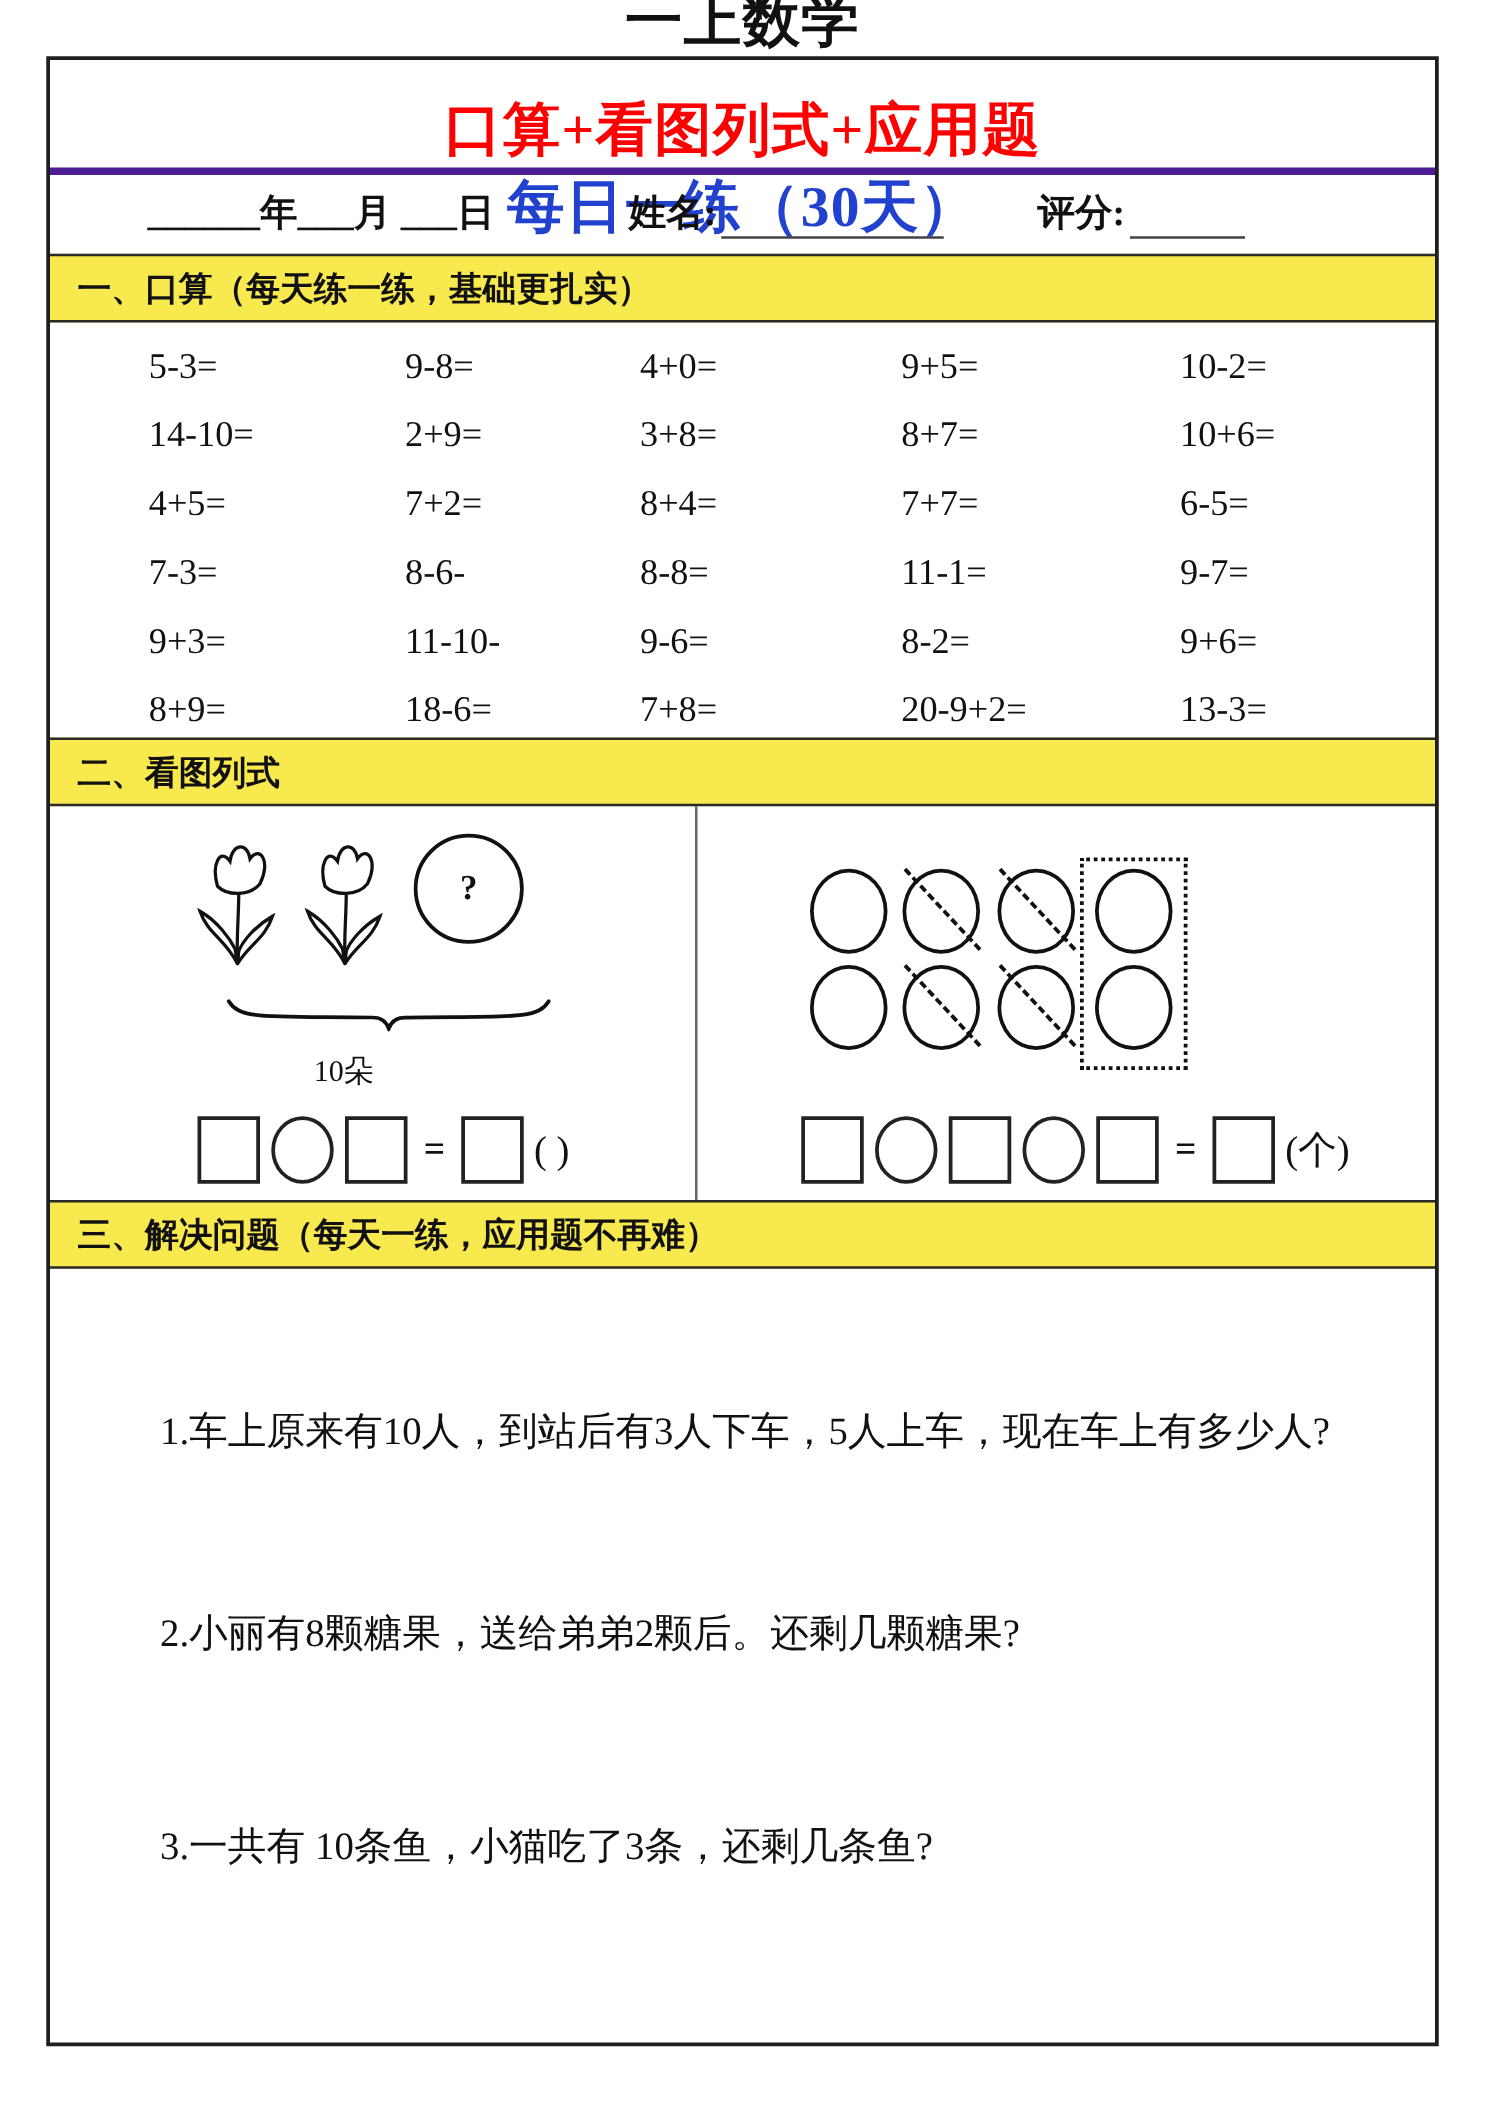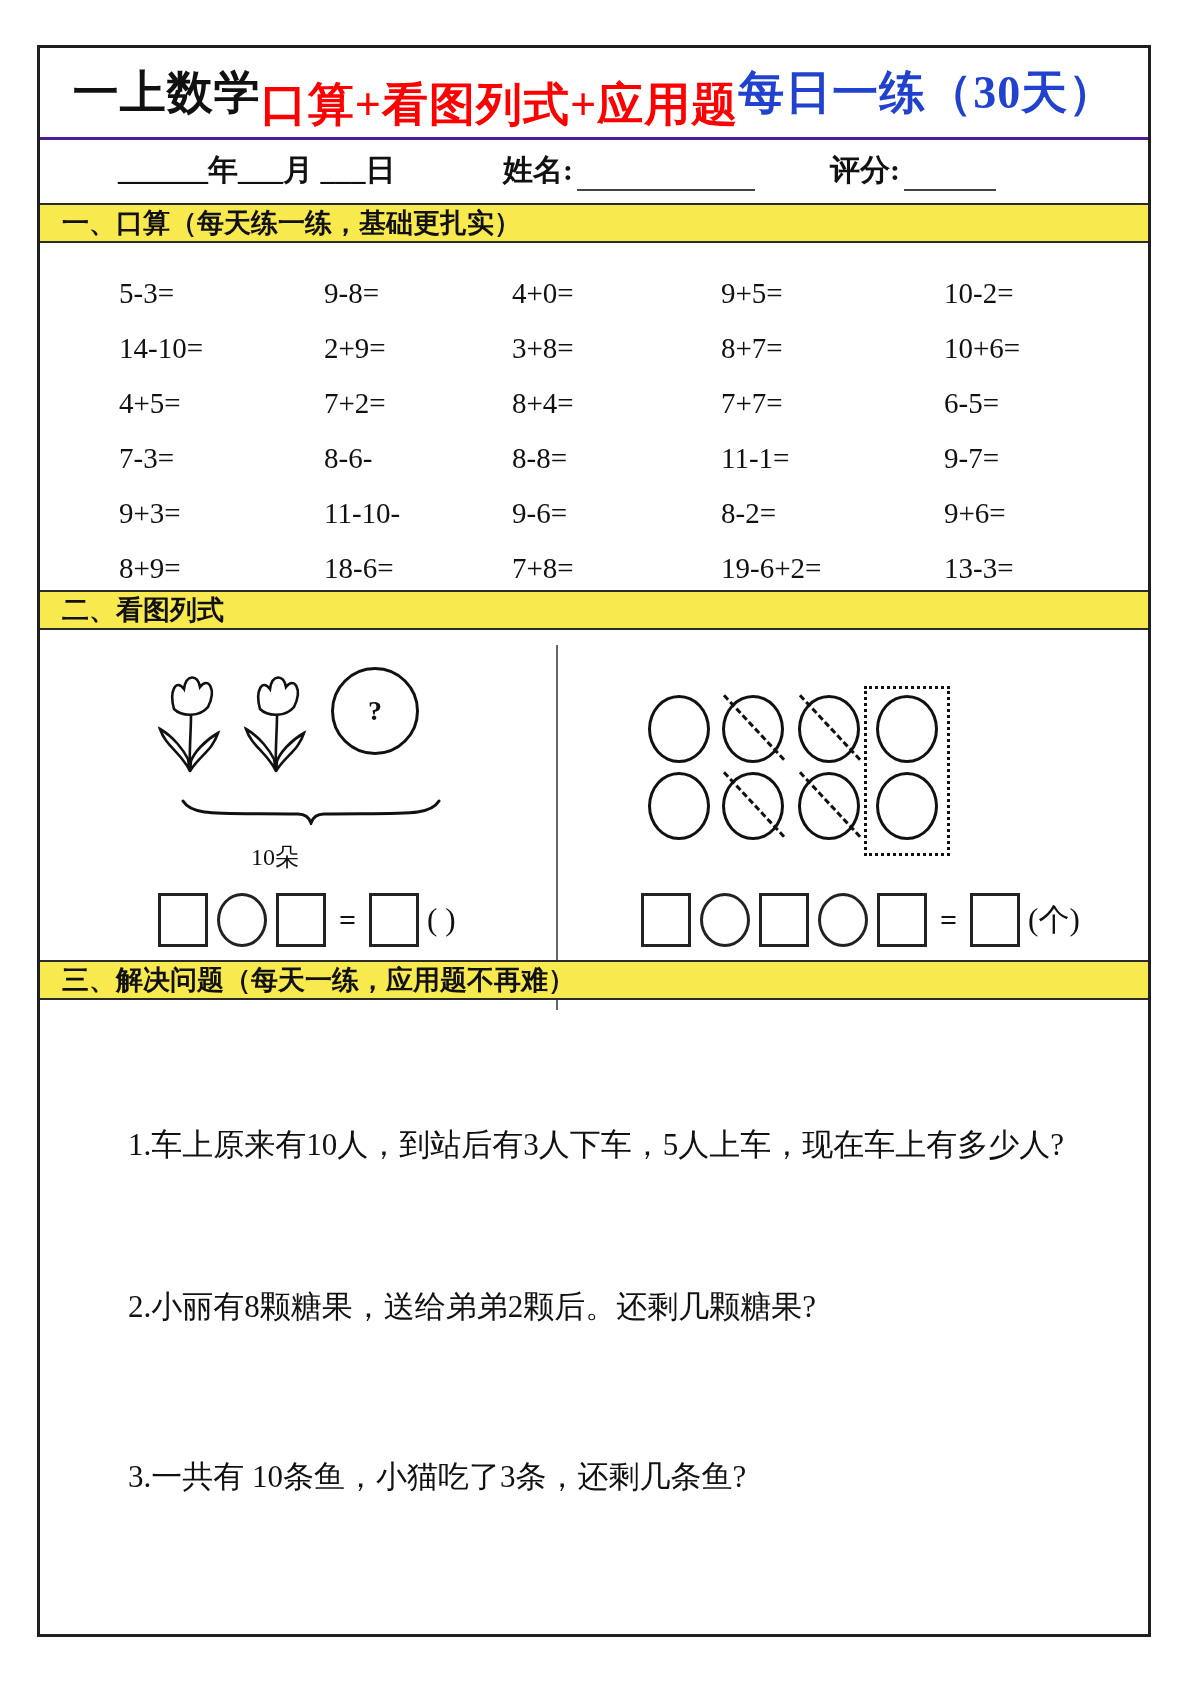"一上数学" .title-box { border-bottom: 3px solid #4c1d95 -> 6px solid #4c1d95; flex-direction: none -> column }
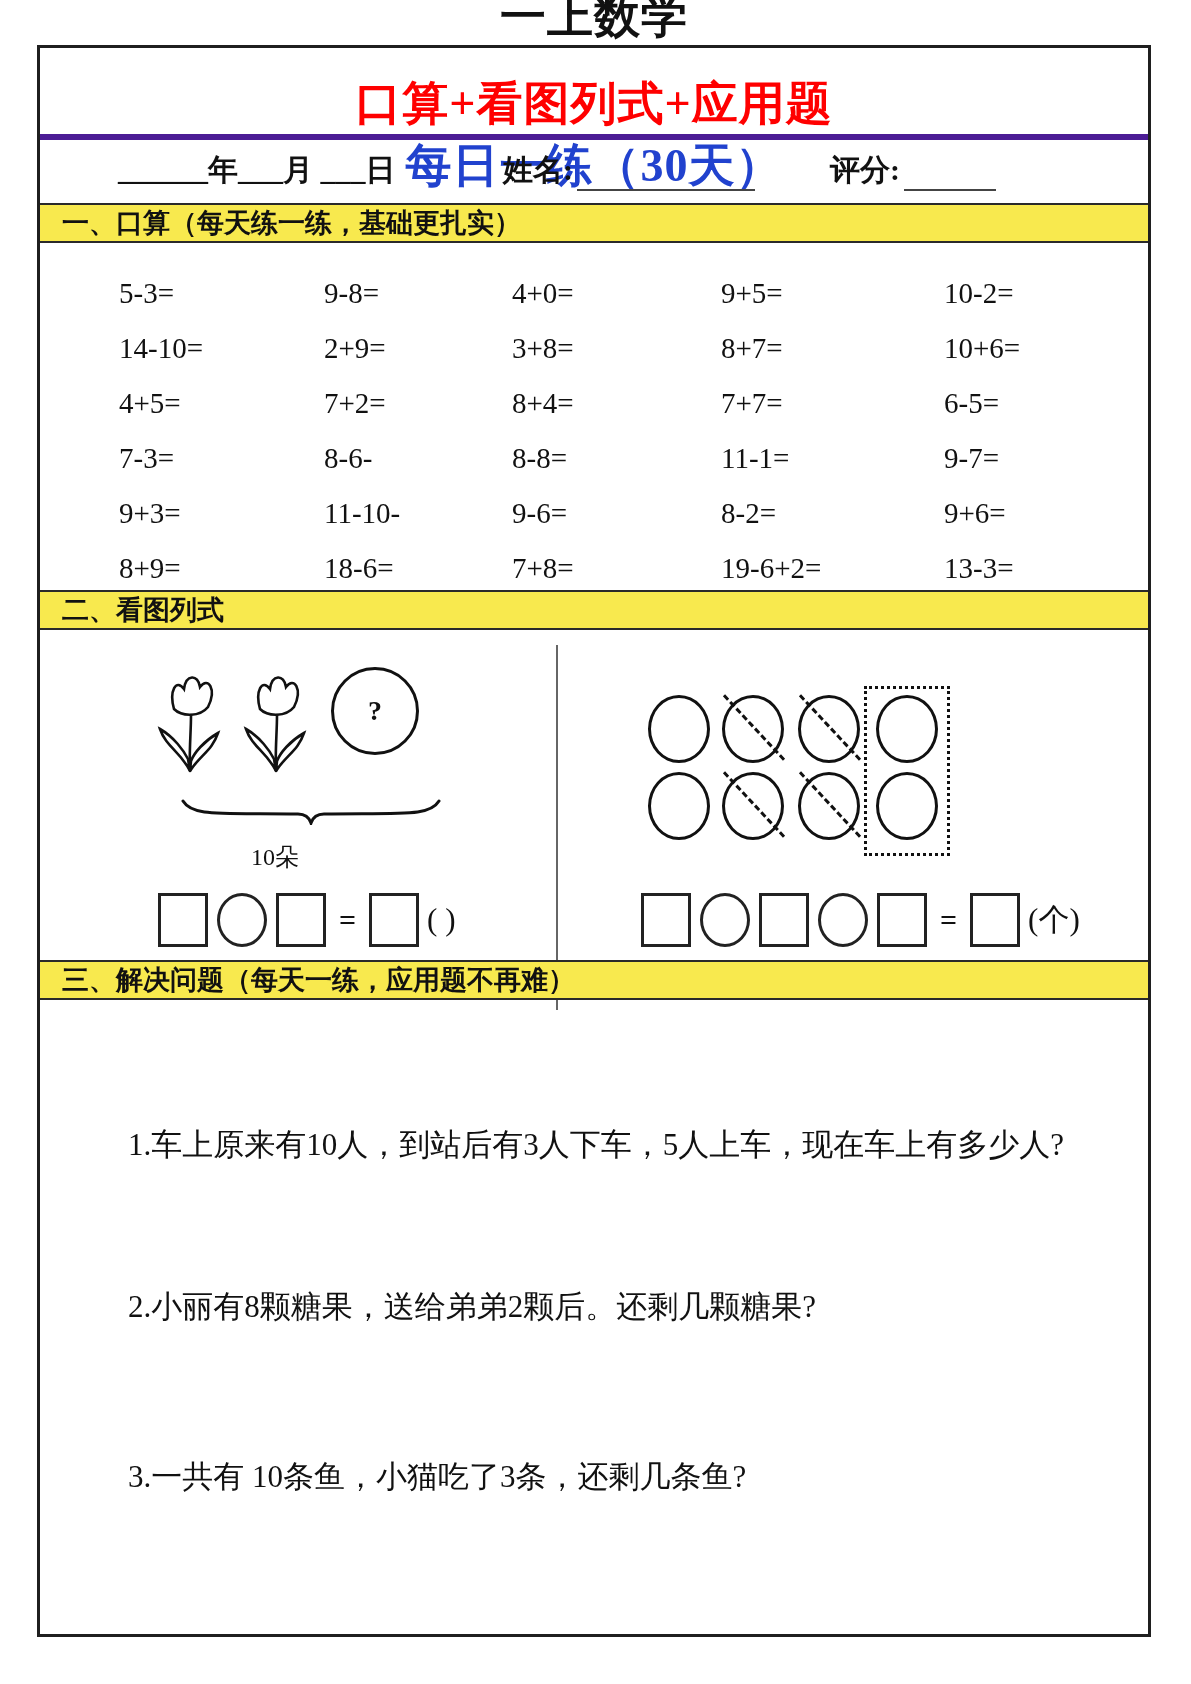"一、口算（每天练一练，基础更扎实）" .band { height: 40px -> 55px }
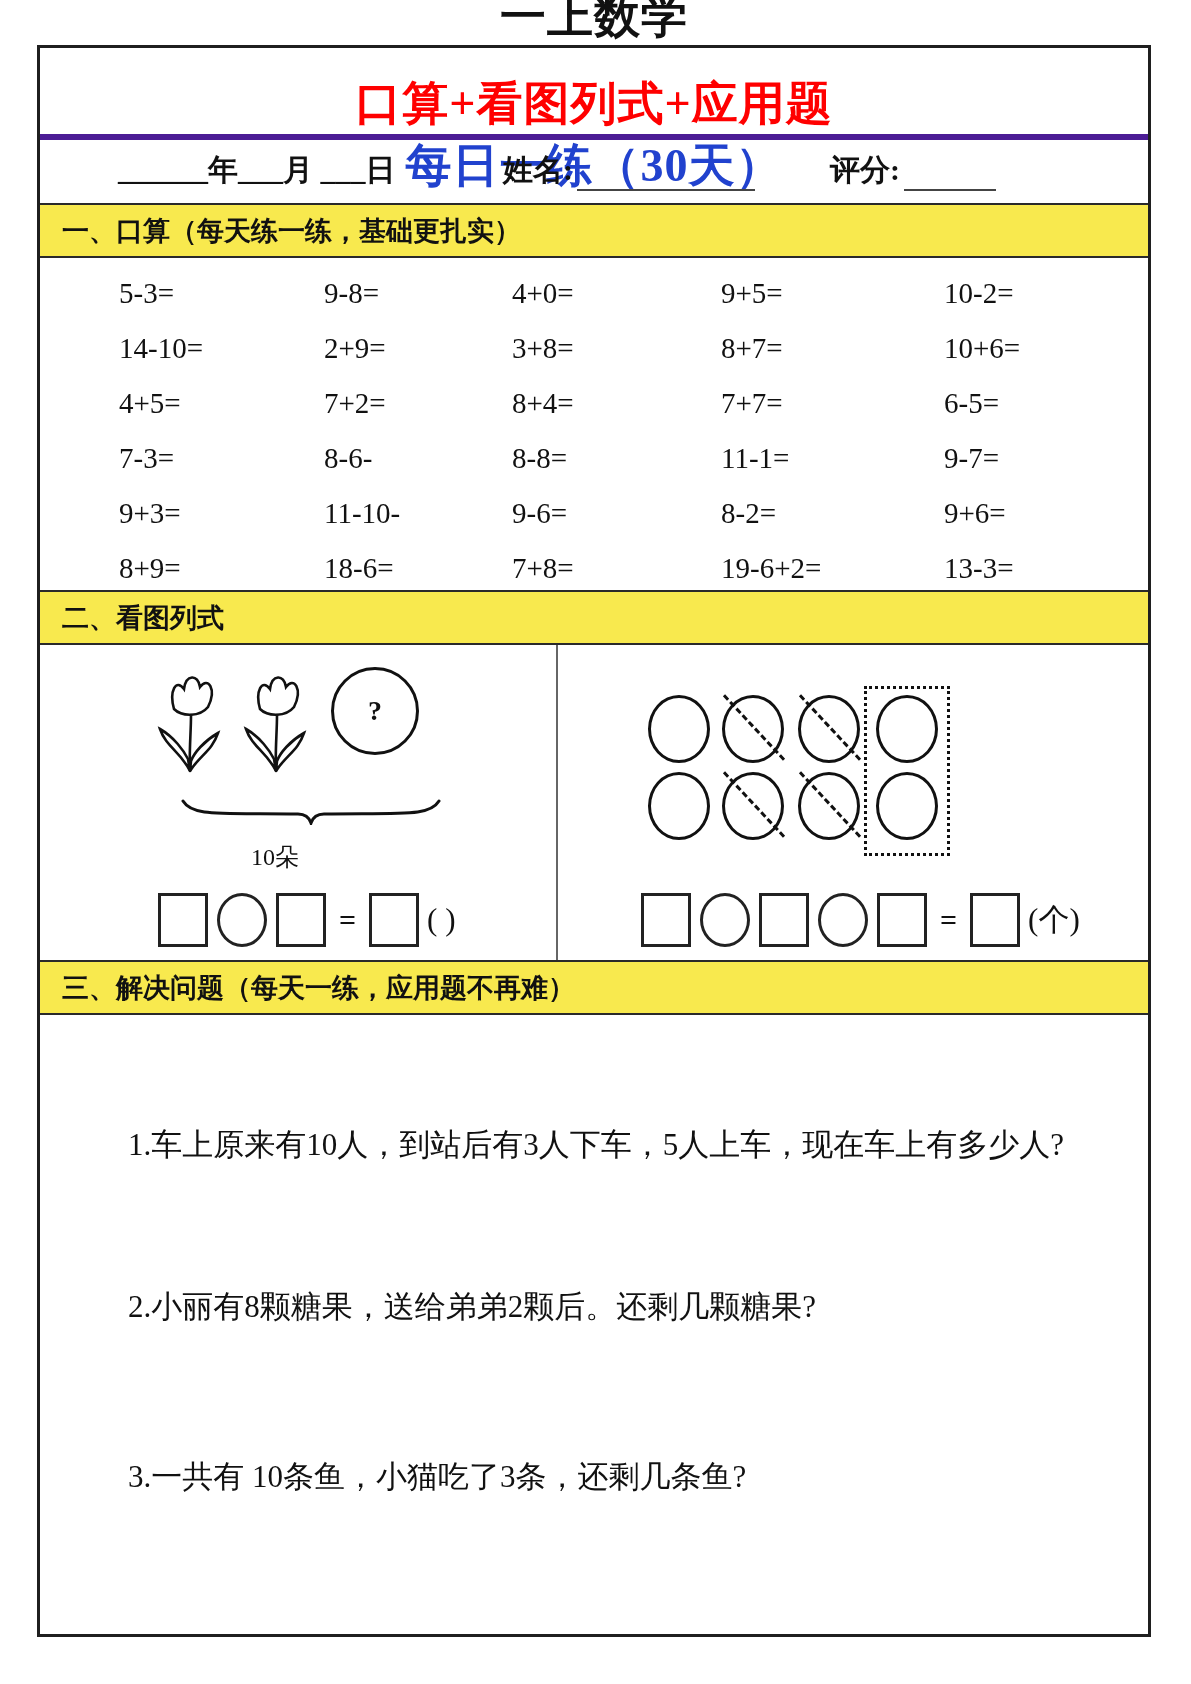"19-6+2=" div { text: 19-6+2 -> 20-9+2 }
